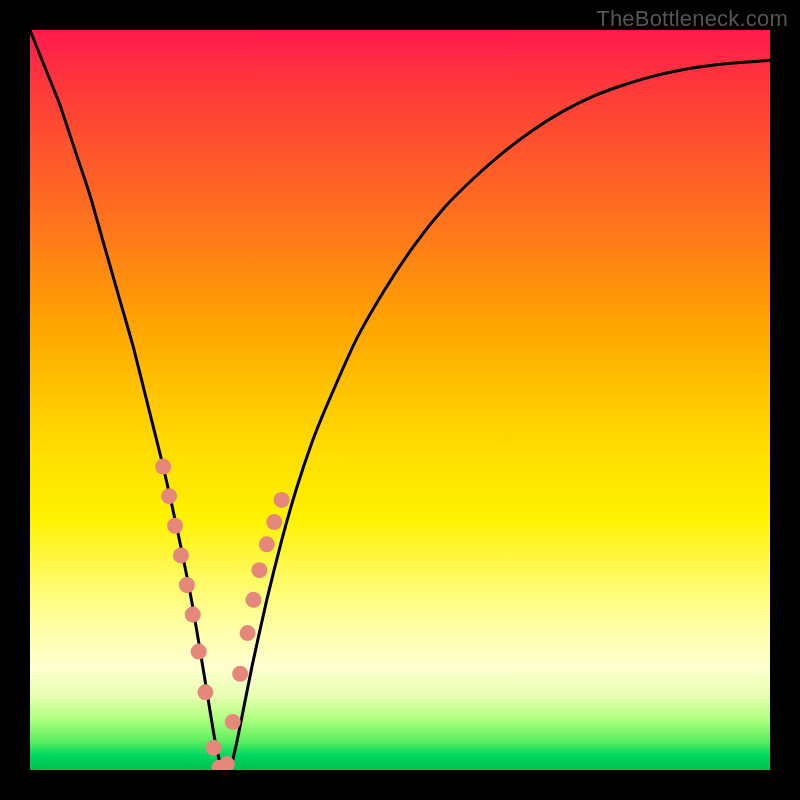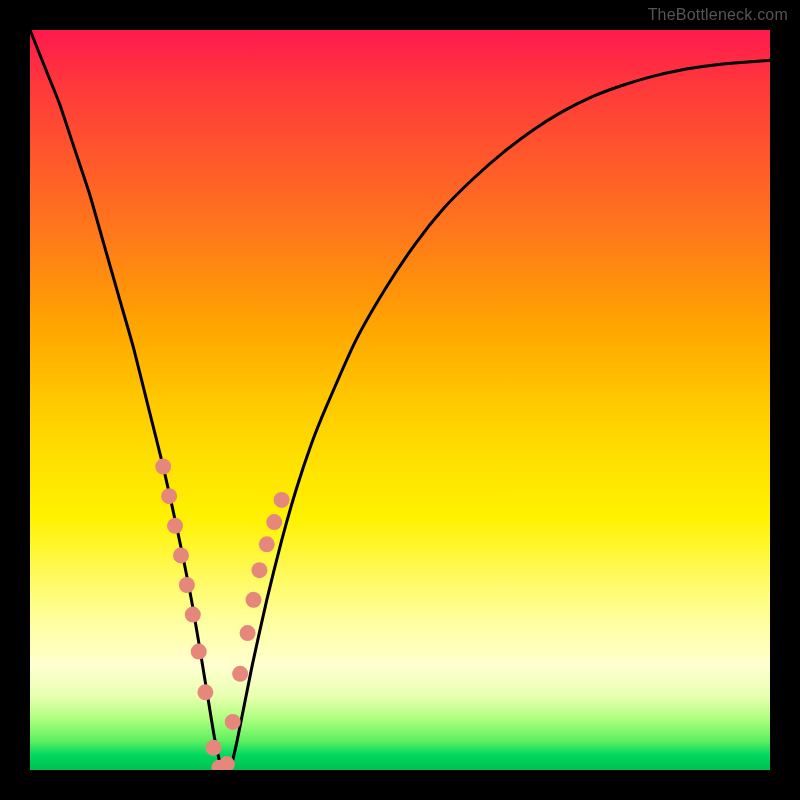"TheBottleneck.com" .watermark { font-size: 16px -> 22px }
